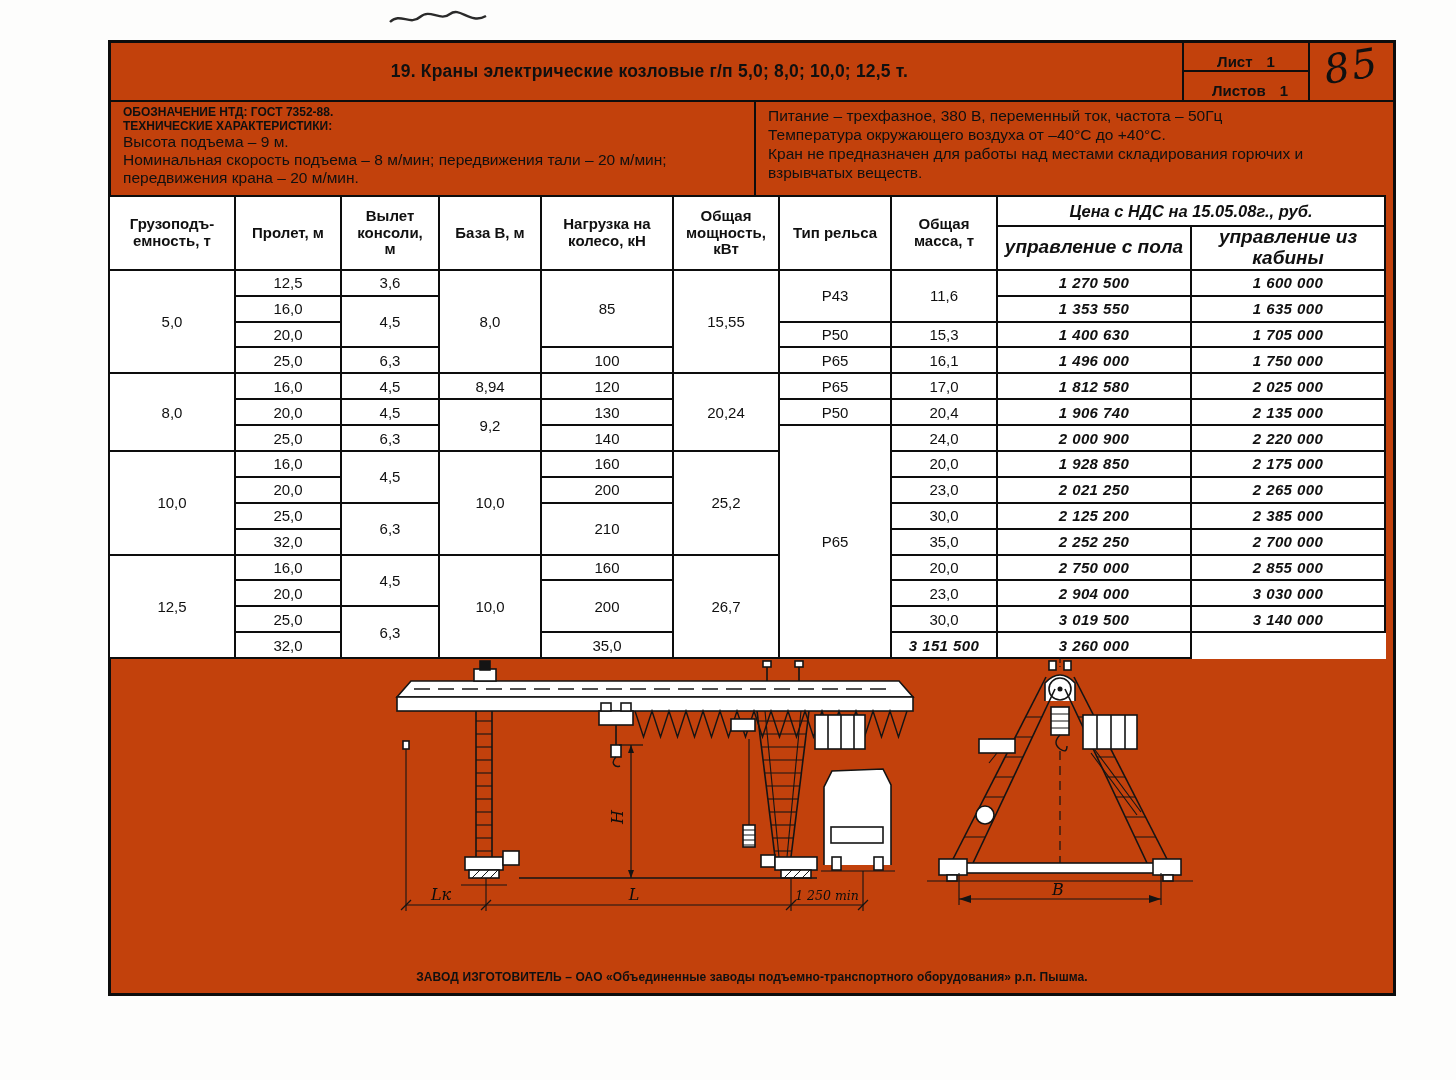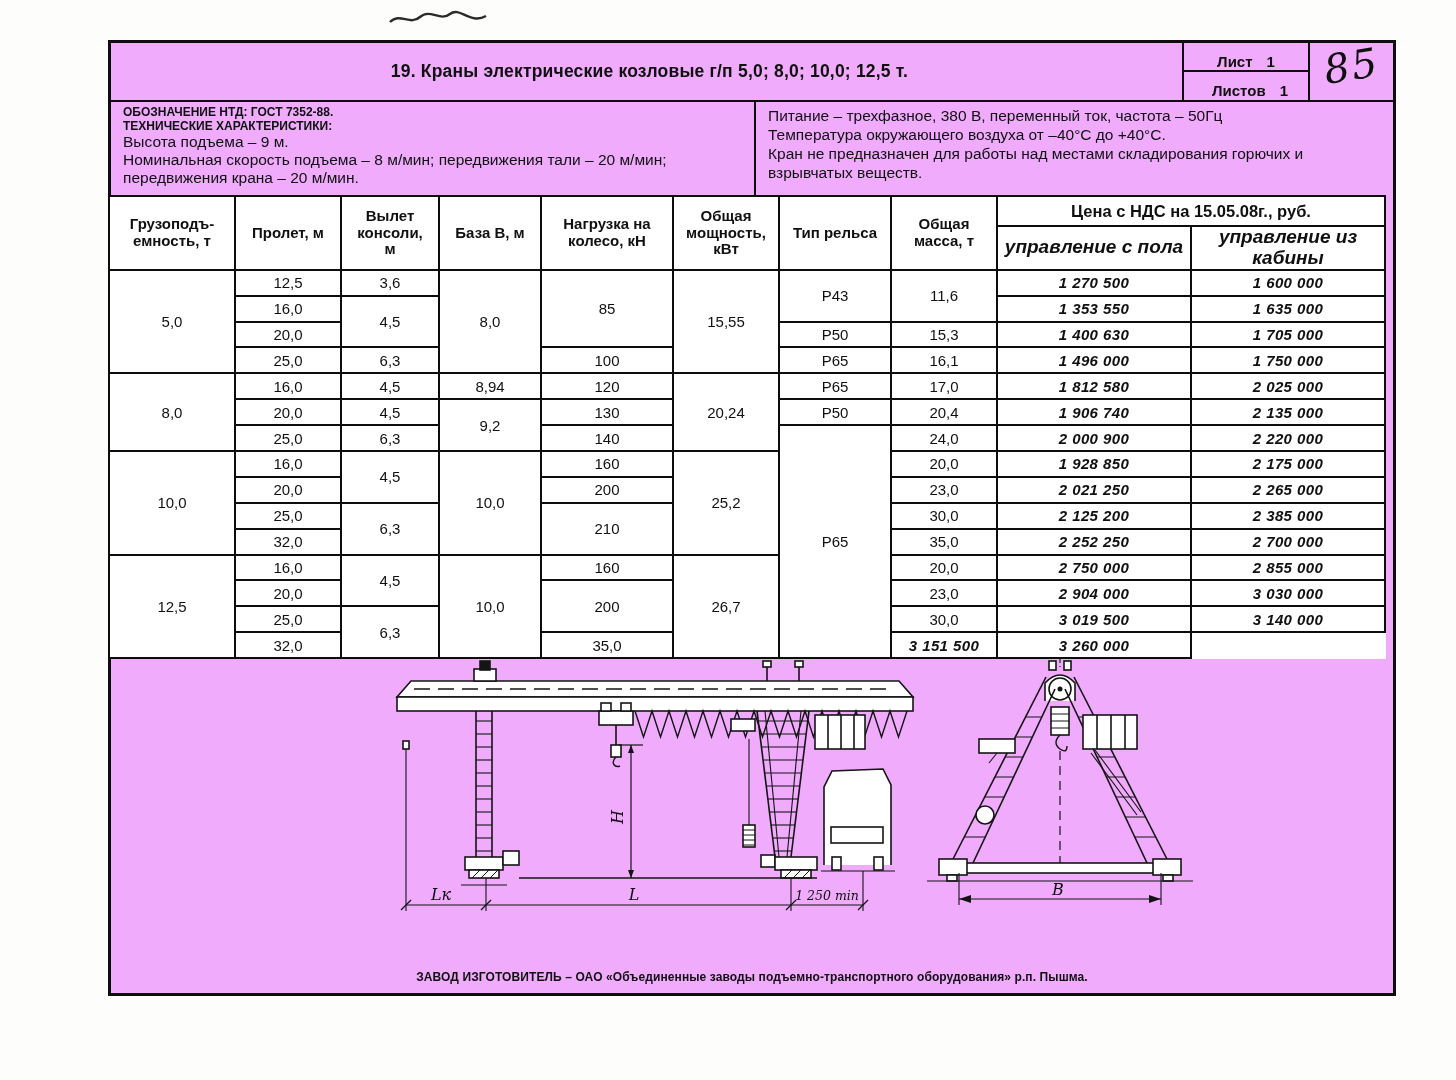"19. Краны электрические козловые г/п" .frame { background: #f0abfc -> #c2410c }
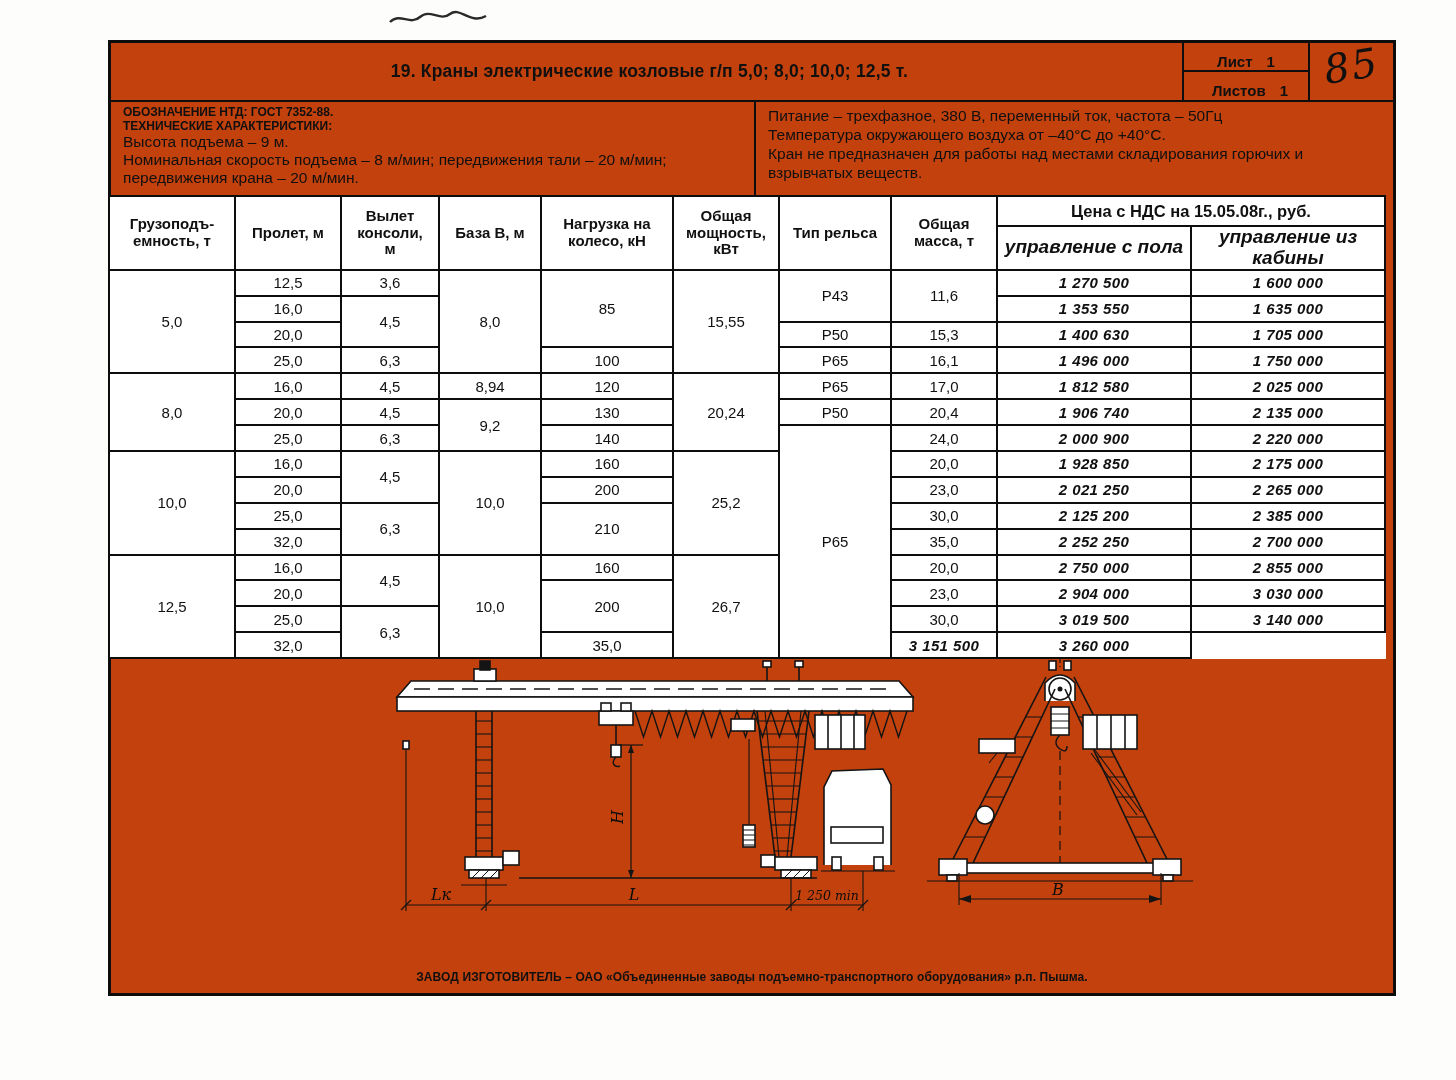"Цена с НДС на 15.05.08г.," th.price-hdr { font-style: none -> italic }
